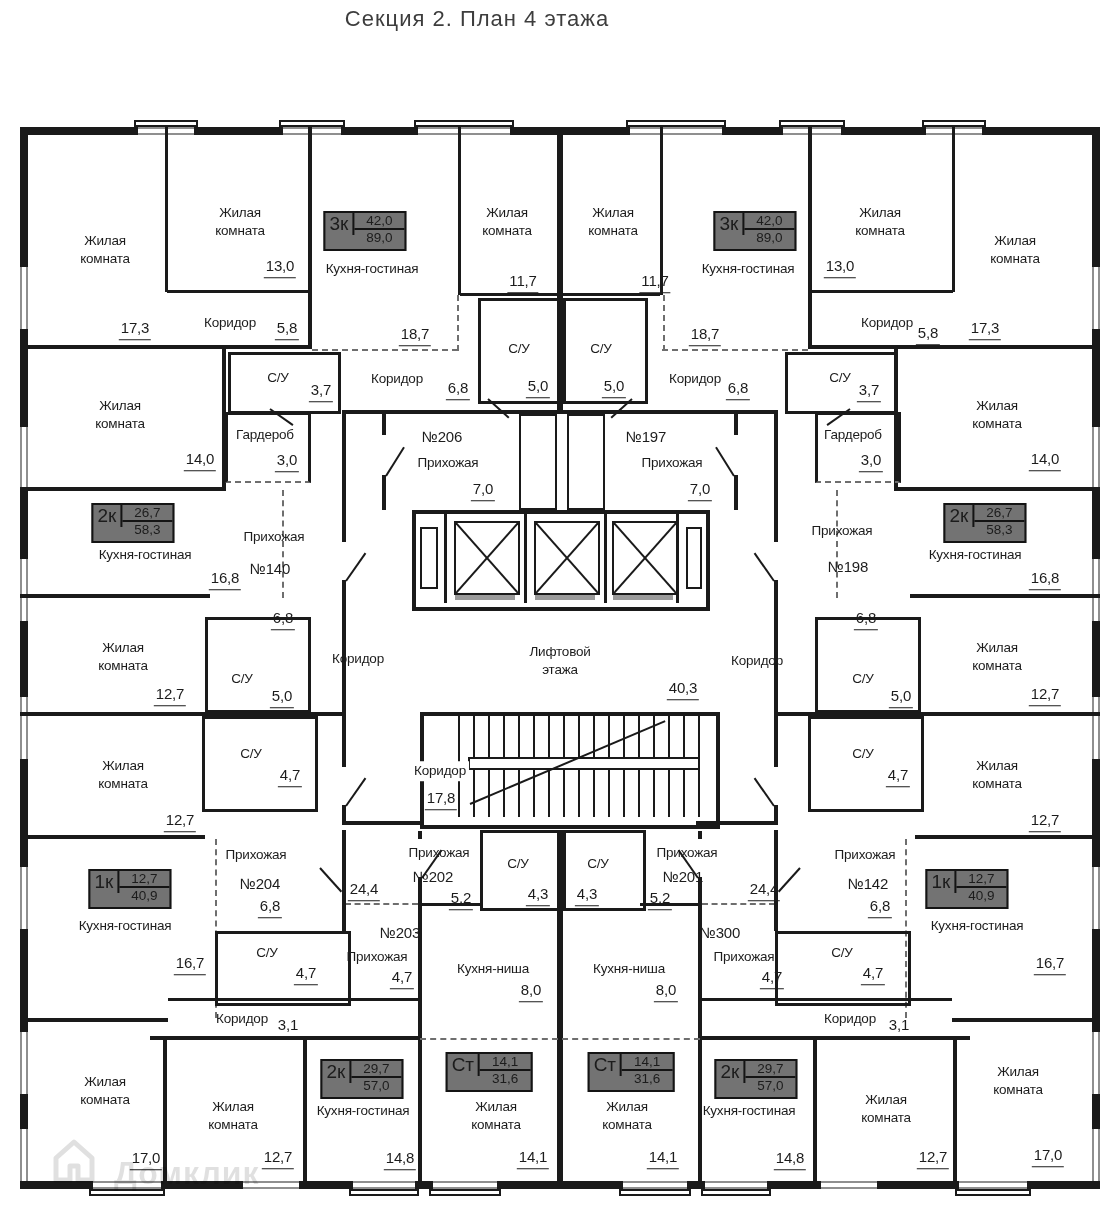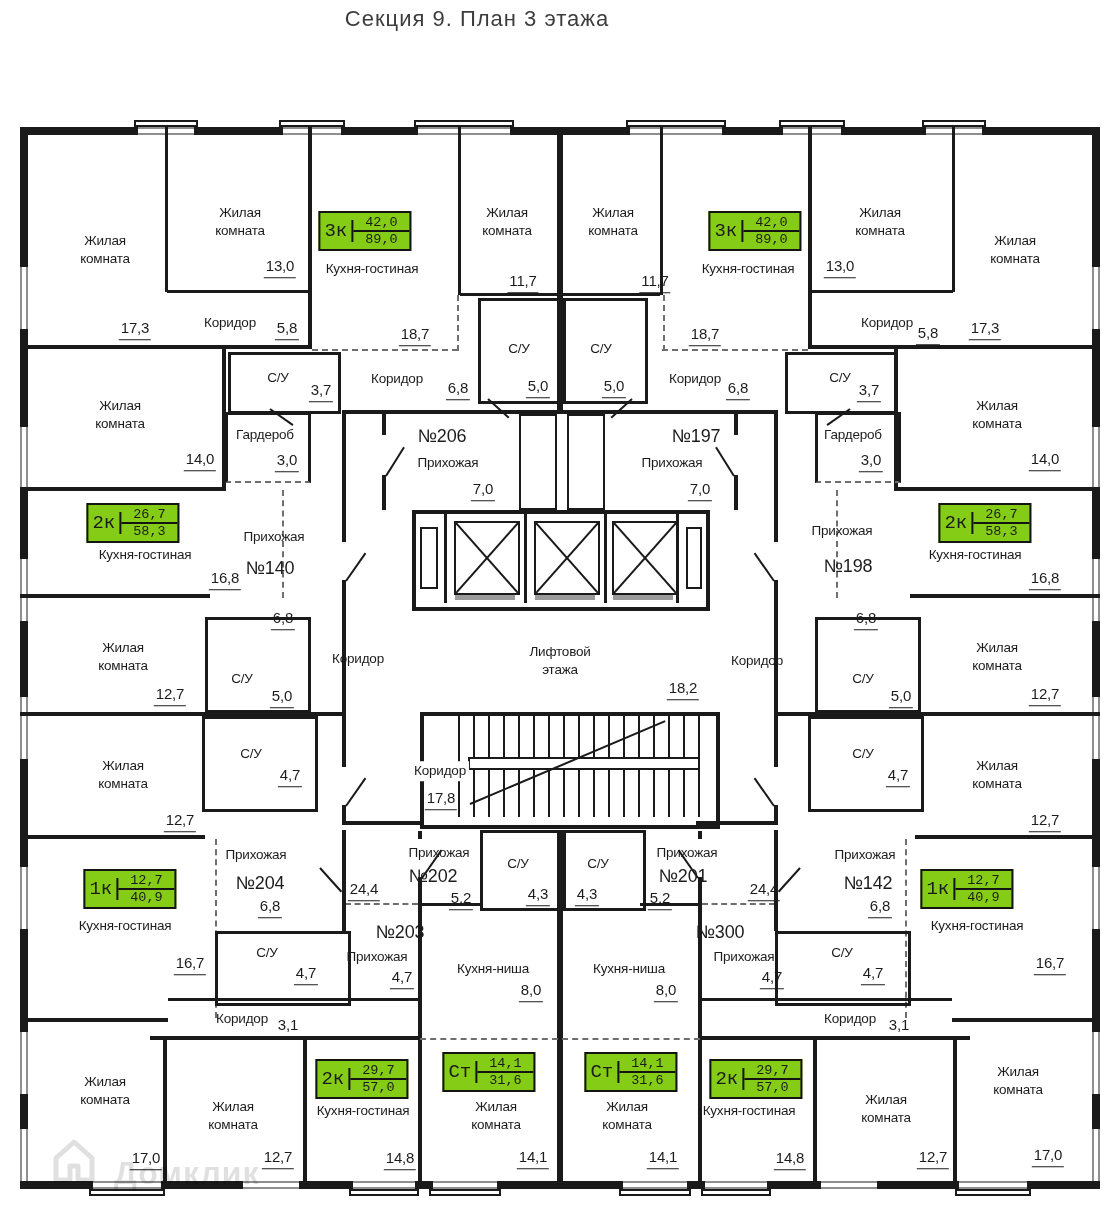"Секция 9. План 3 этажа" div.title { text: 9. План 3 -> 2. План 4 }
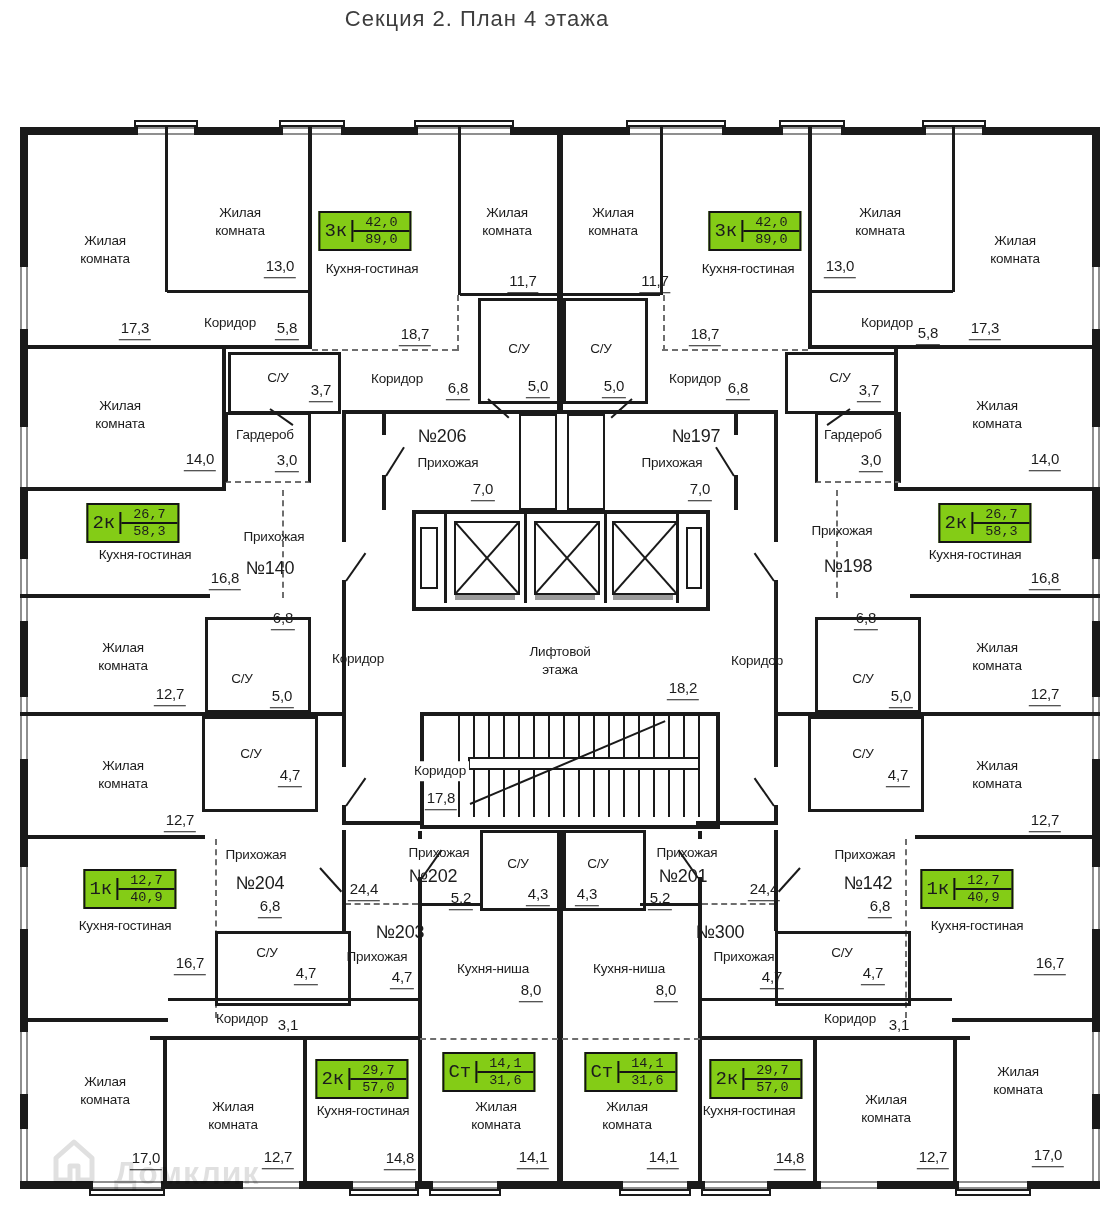"3к" .badge { align-items: center -> flex-start; background: #84cc16 -> #737373; font-family: Liberation Mono, monospace -> none }
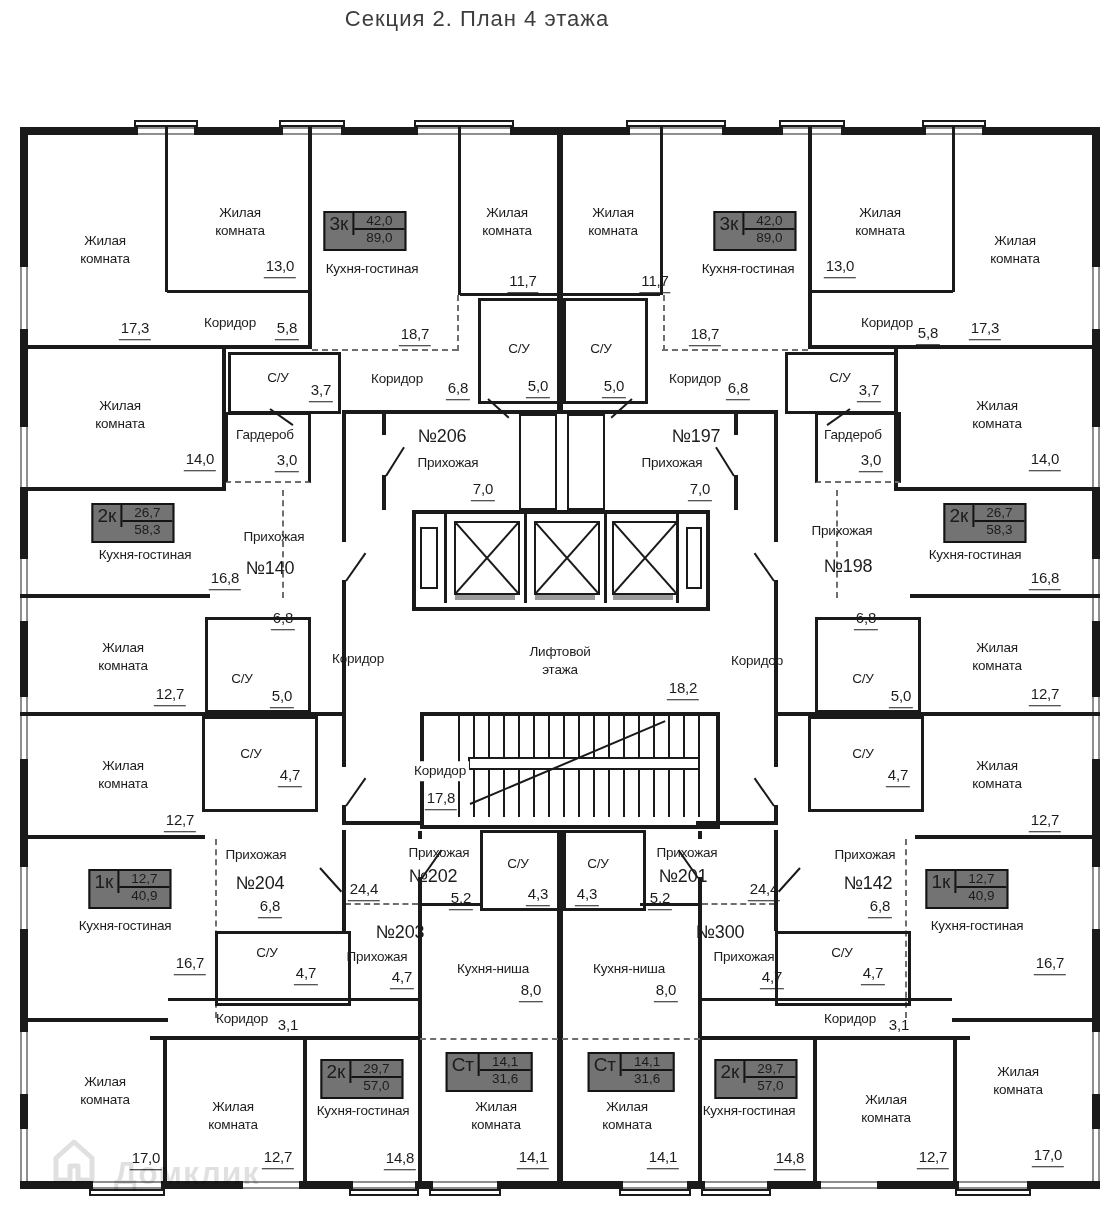"№206" .num { font-size: 18px -> 15px }
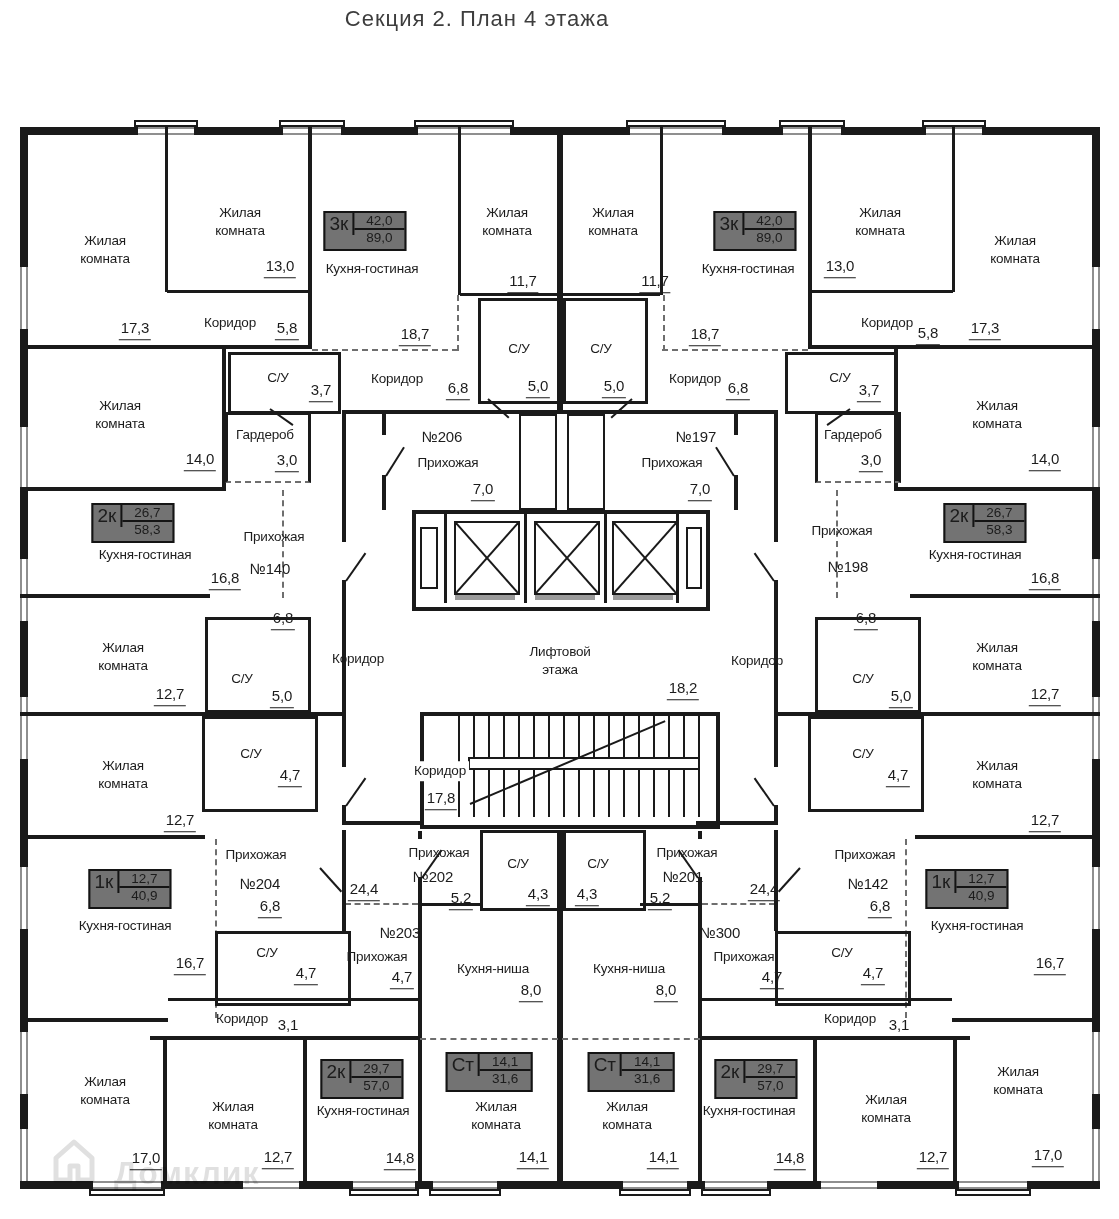"№197" span.num { left: 676px -> 626px }
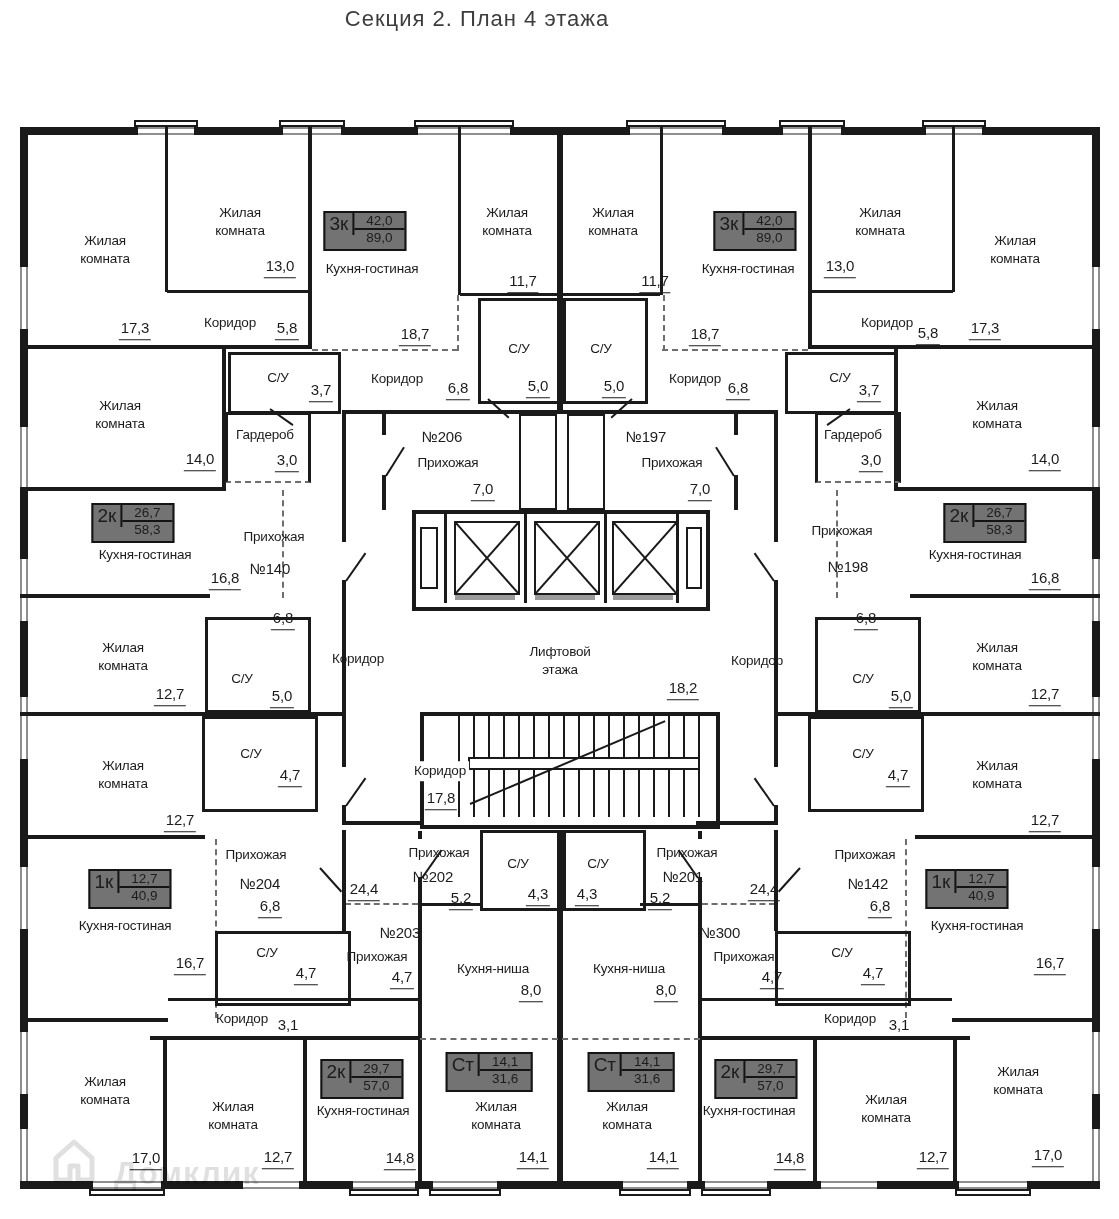"18,2" span.area { text: 18,2 -> 40,3 }
